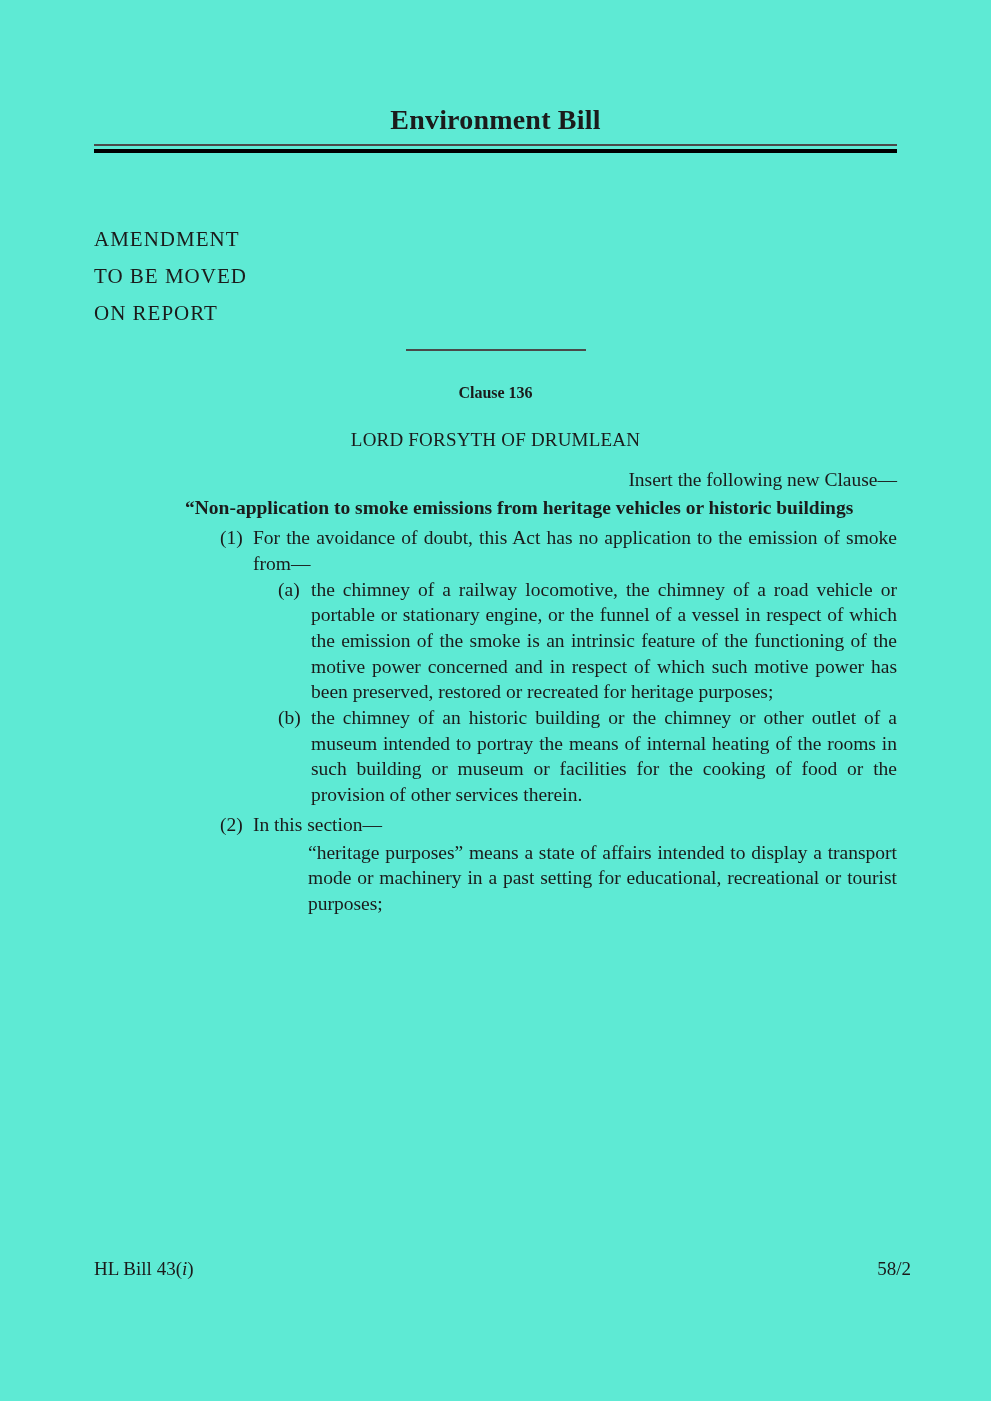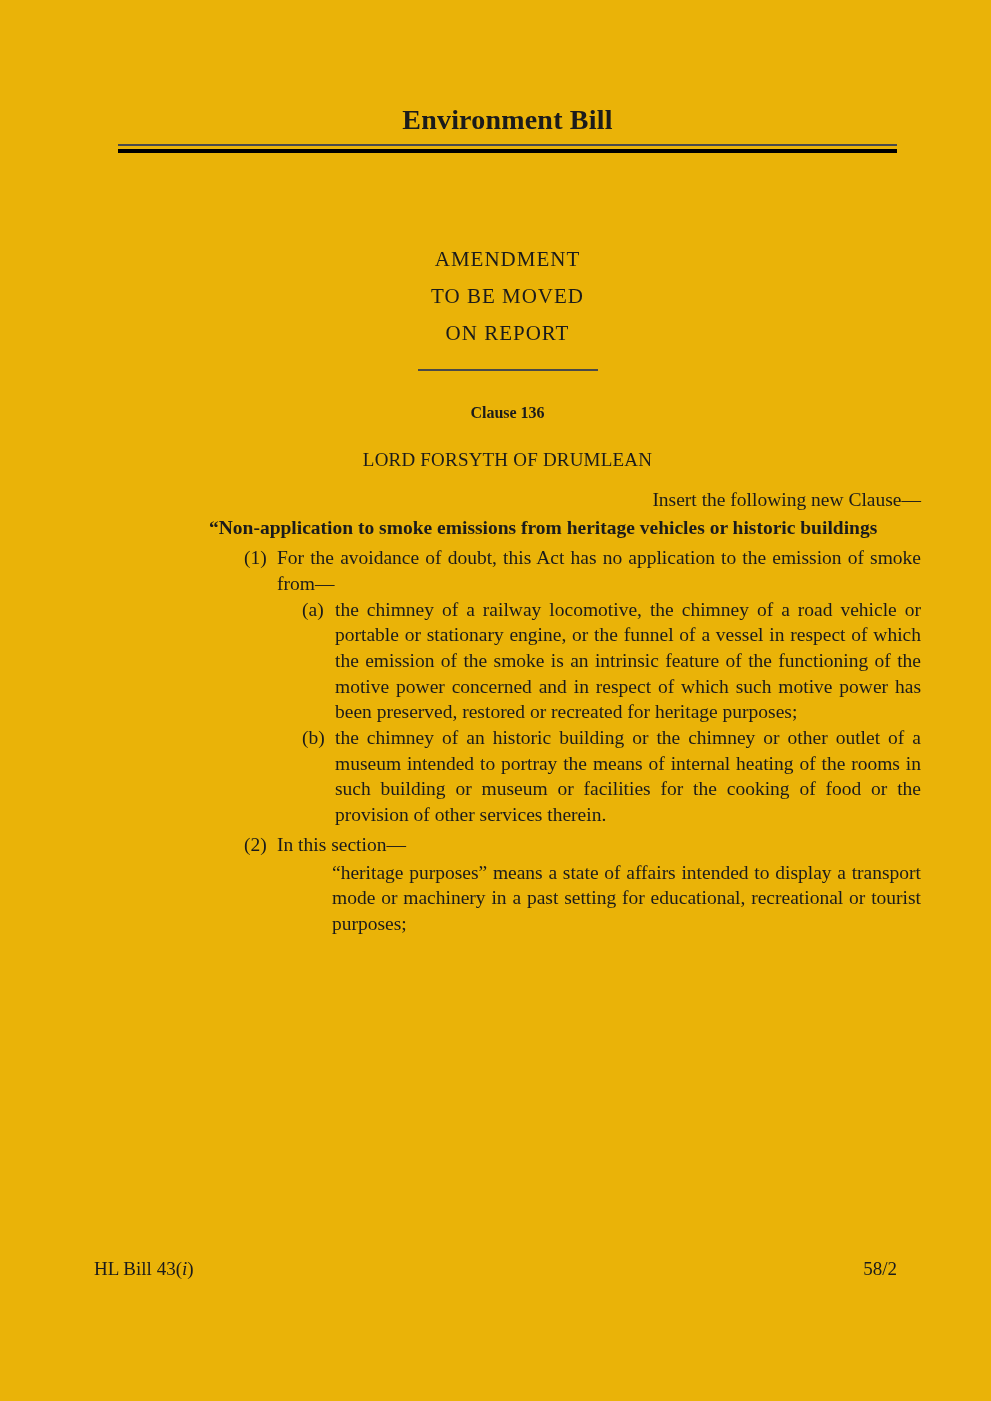"Environment Bill" .page { background: #eab308 -> #5eead4; padding-left: 24px -> none }
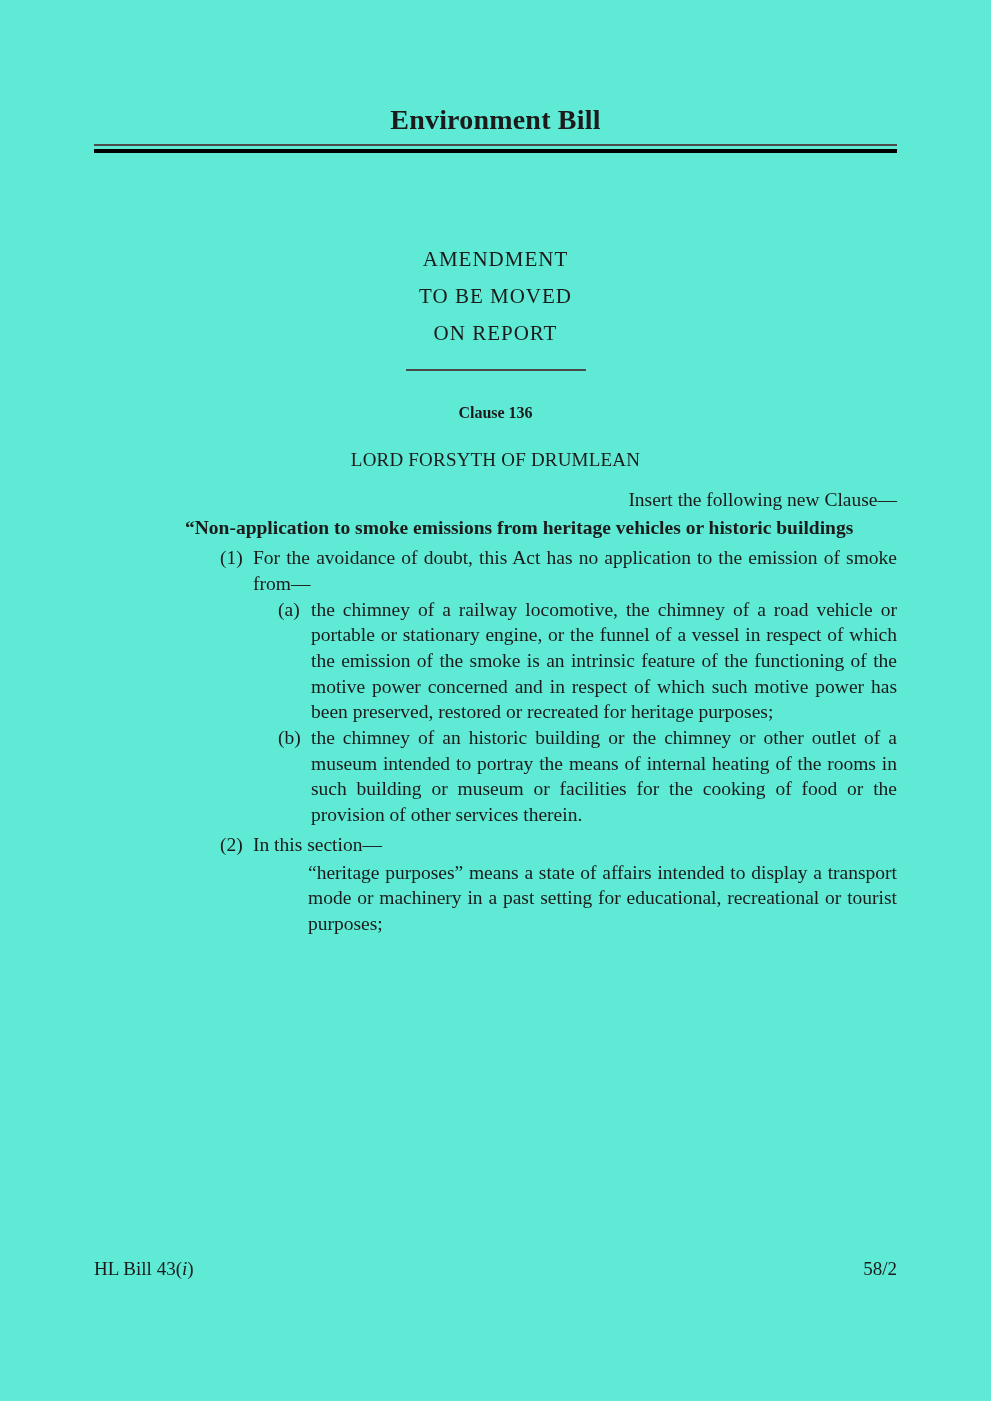"AMENDMENT" .amendment-heading { margin-top: 88px -> 68px; text-align: center -> left }
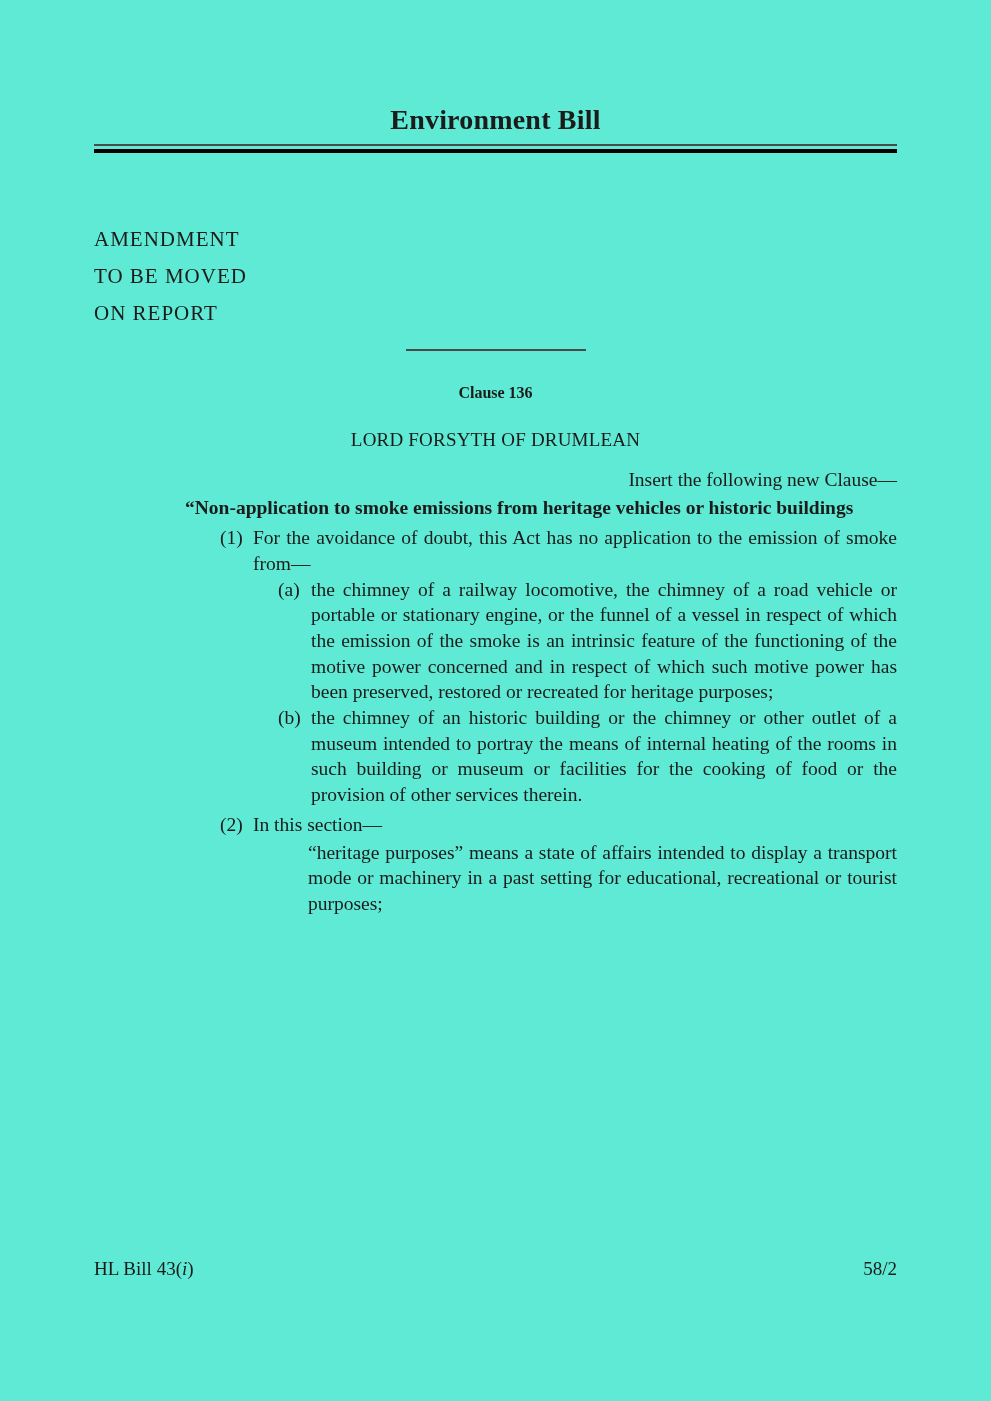"HL Bill 43(i)" .footer { right: 94px -> 80px }
